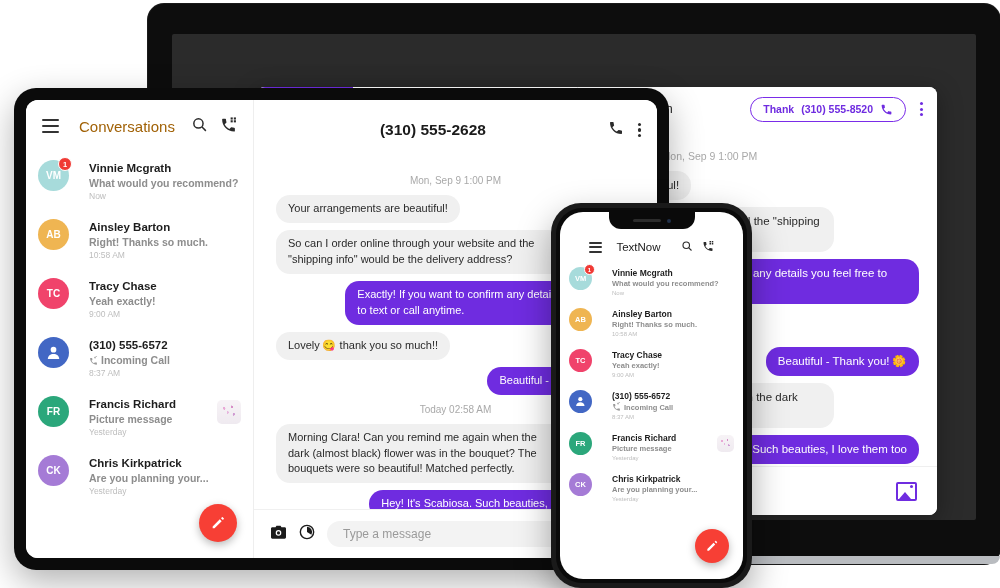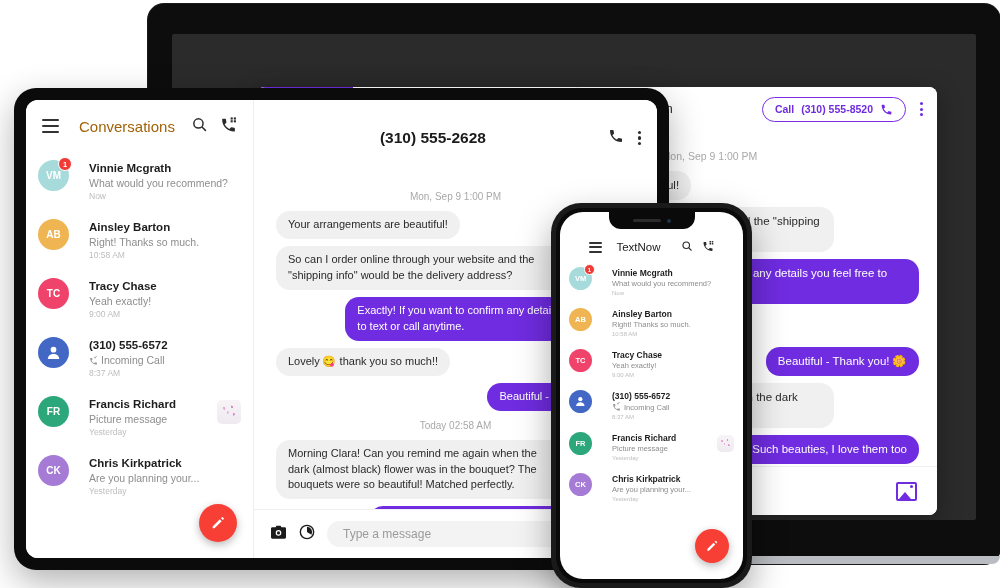"Call" span { text: Call -> Thank }
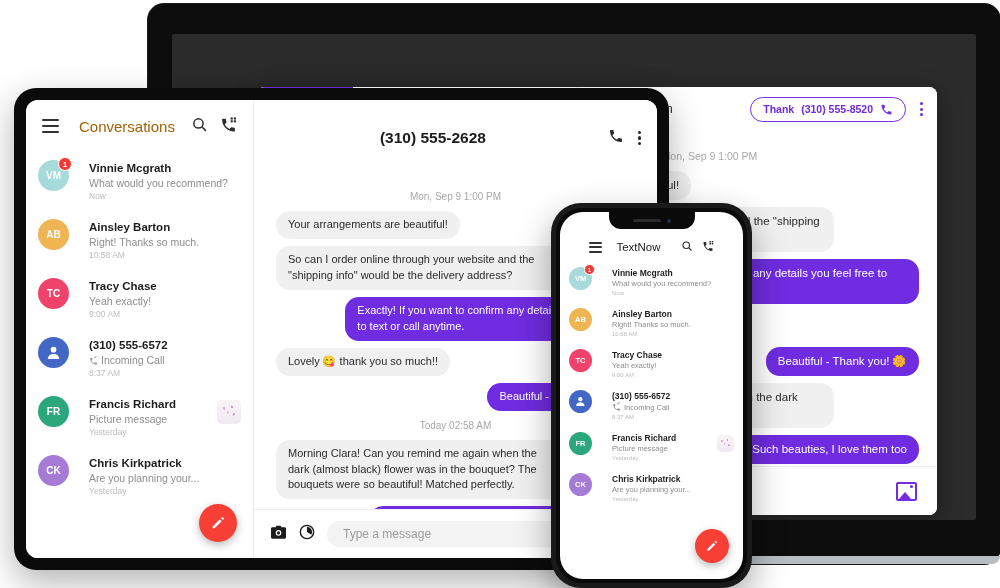"(310) 555-2628" .tab-thread-head { padding: 12px 16px -> 4px 16px }
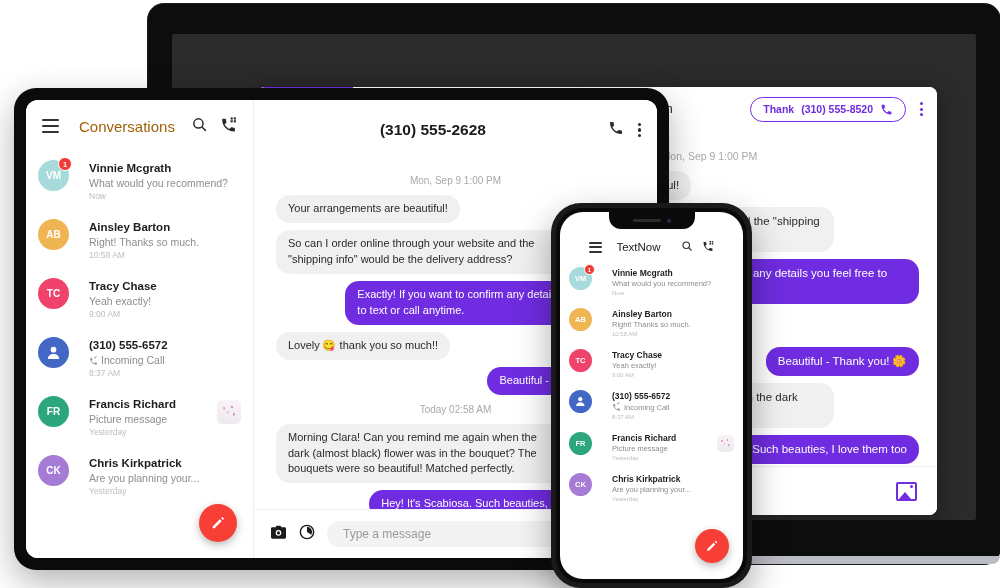"What would you recommend?" .cprev { font-weight: none -> bold }
